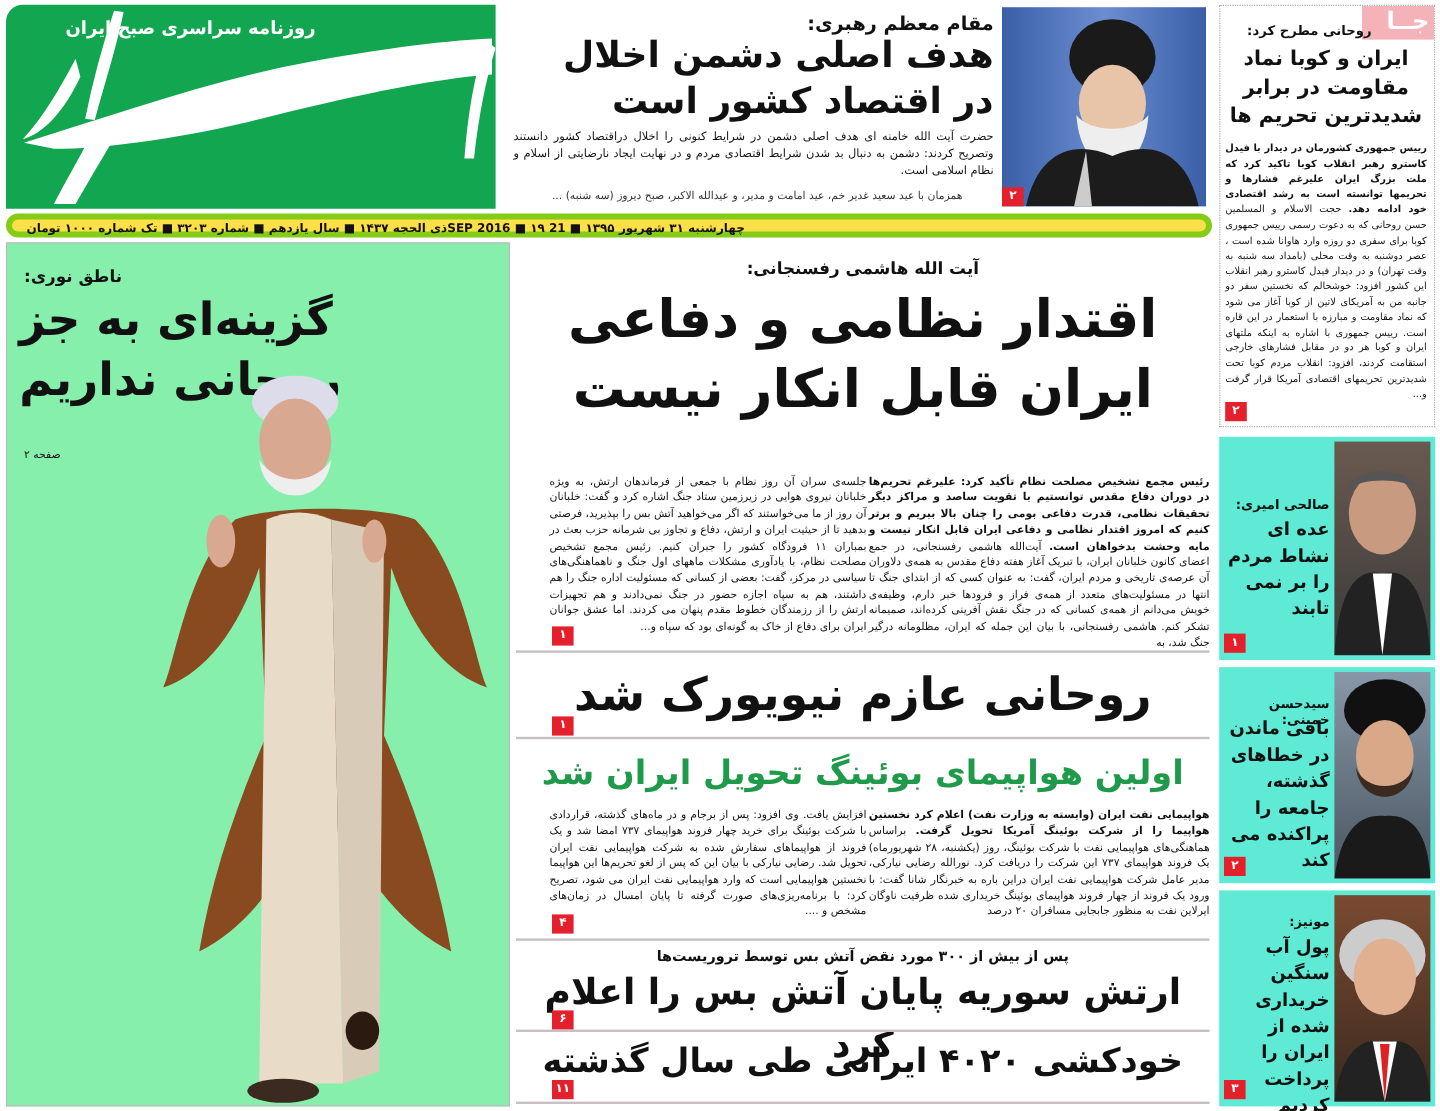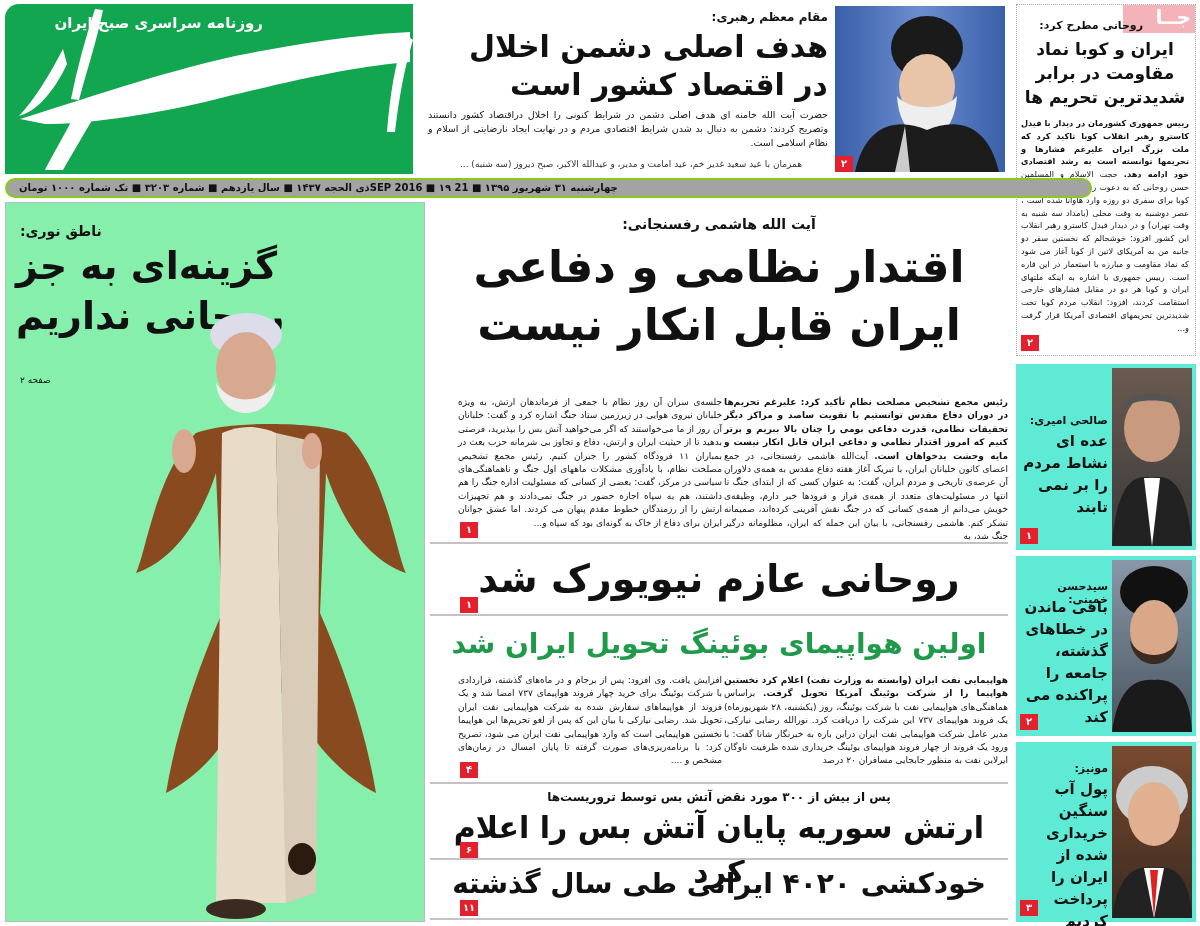"مقام معظم رهبری:" #top-story .kicker { font-size: 12px -> 16px }
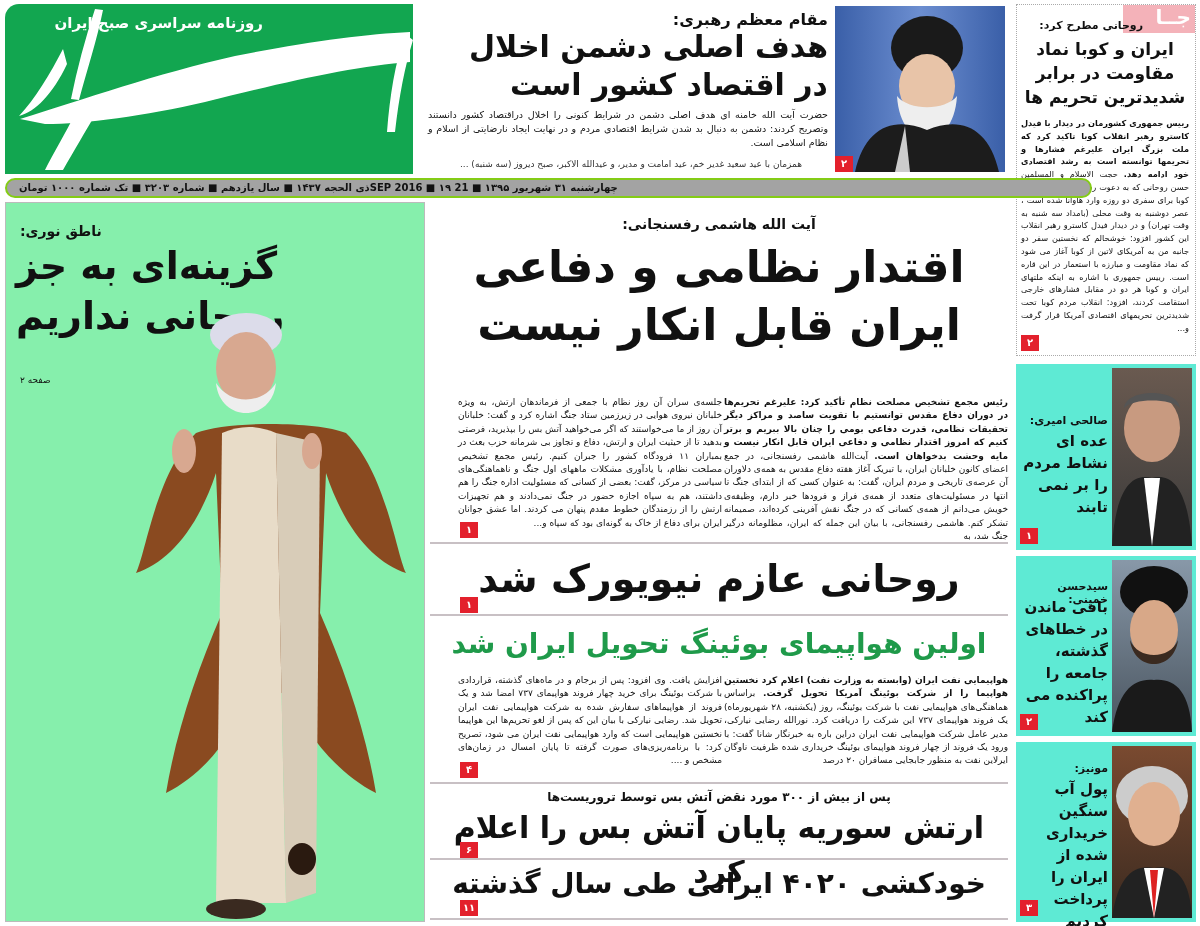"جــا" #rouhani-cuba .corner { width: 72px -> 60px }
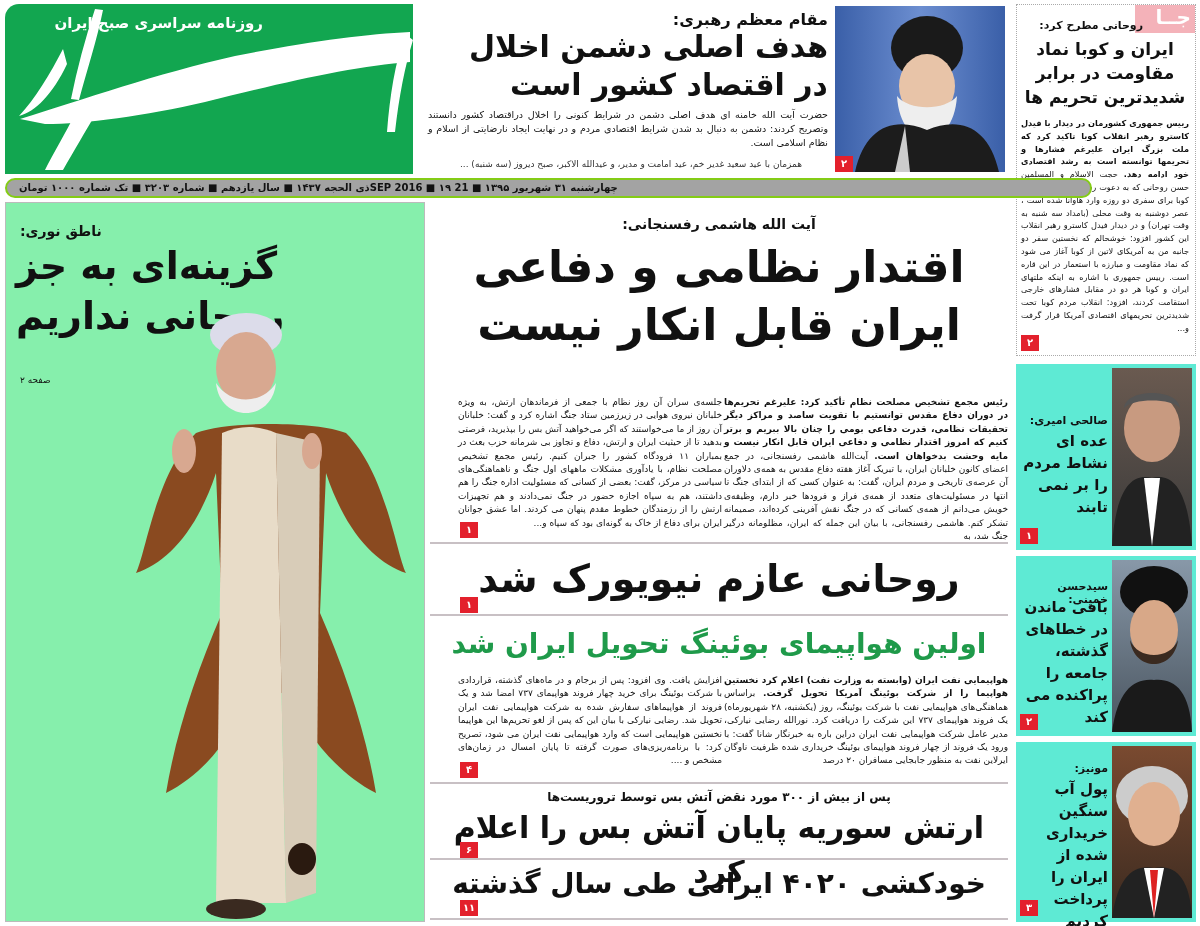"چهارشنبه ۳۱ شهریور ۱۳۹۵ ■" #datebar { background: #a3a3a3 -> #fde047; border: 2px solid #84cc16 -> 5px solid #84cc16; width: 1087px -> 1005px }
